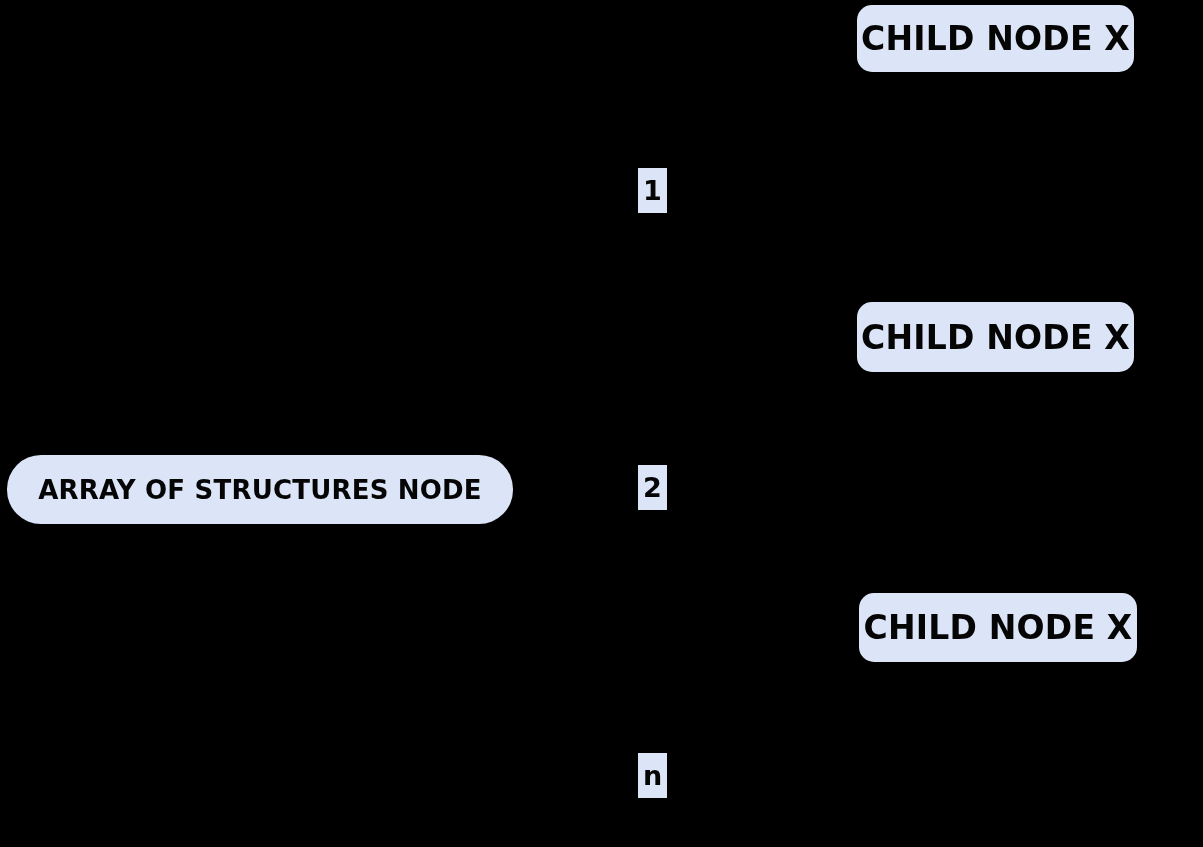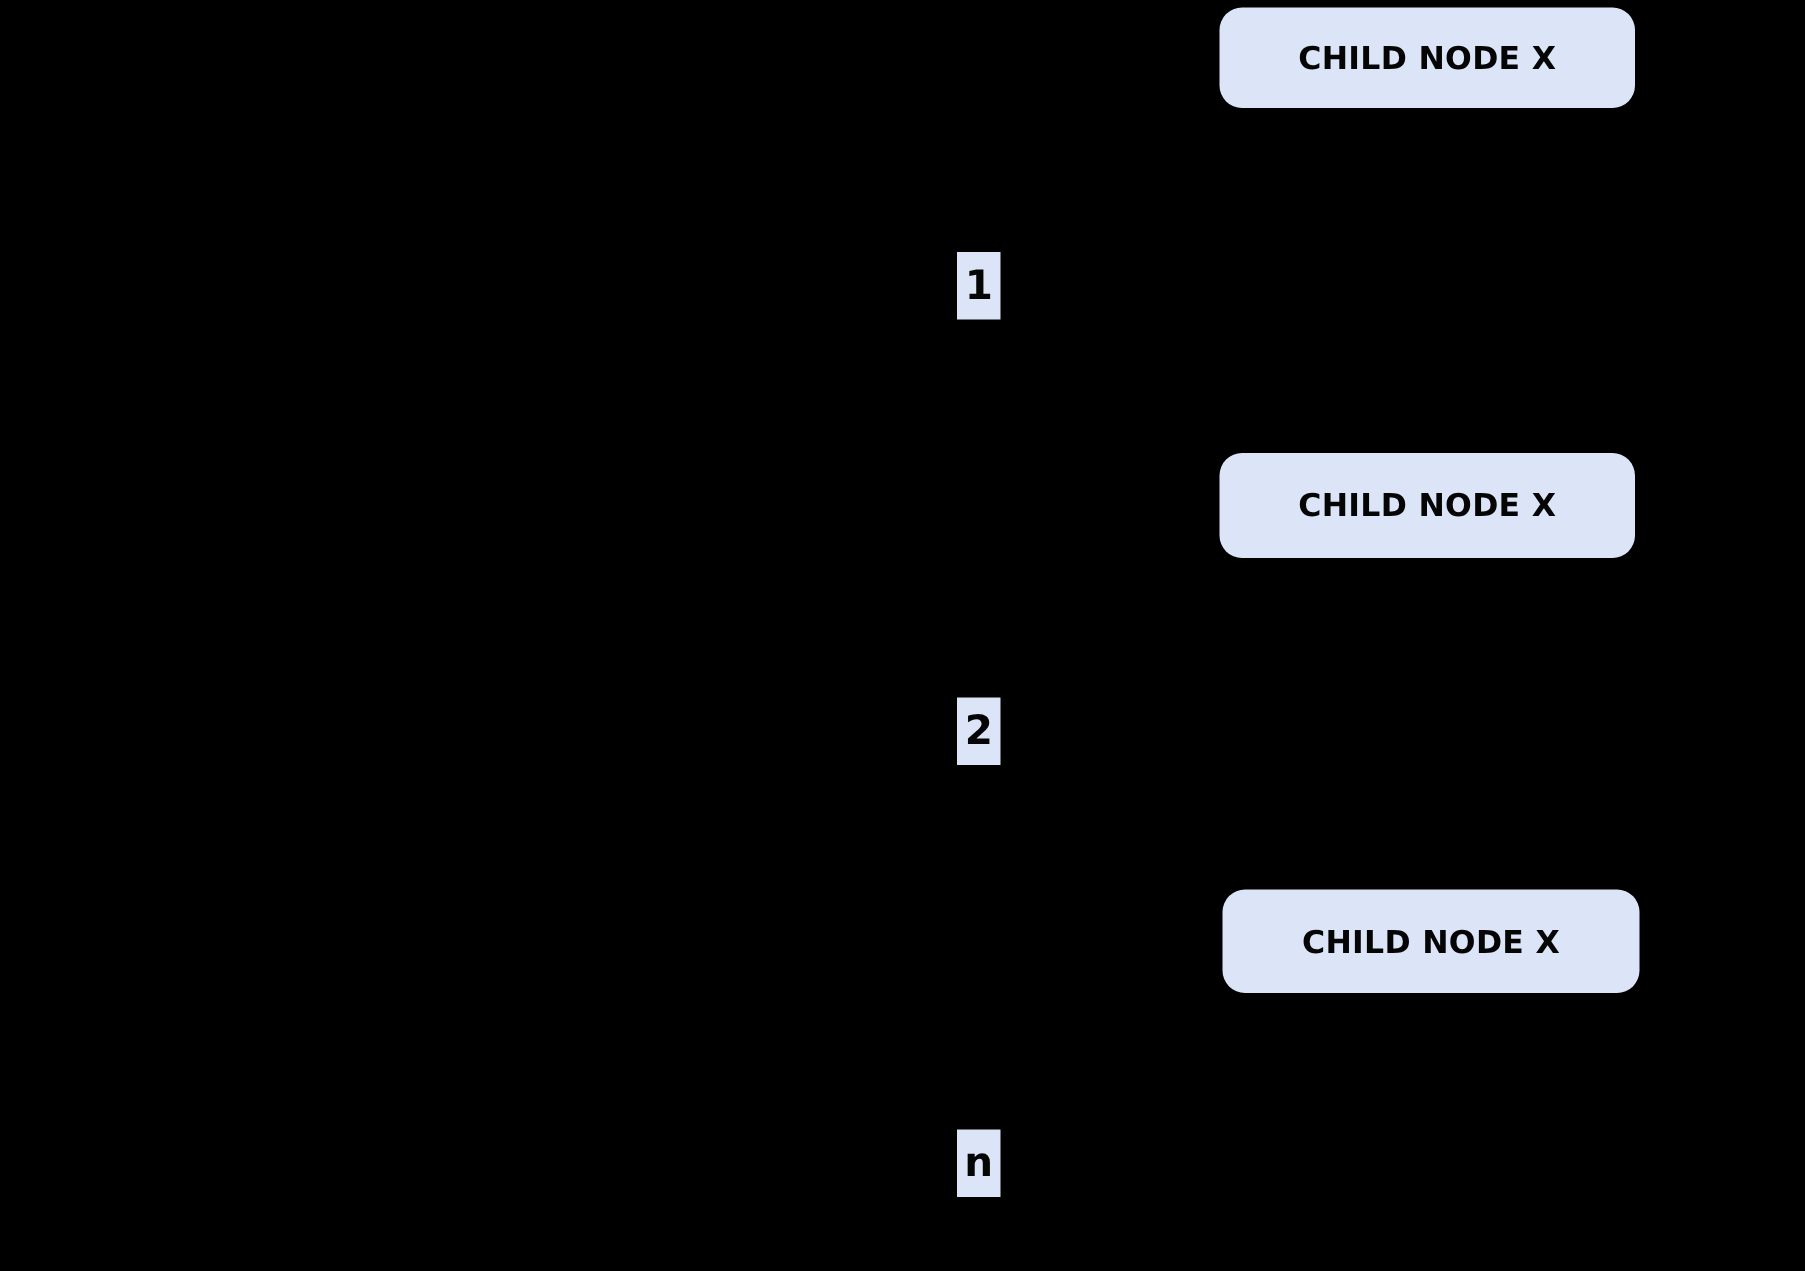"CHILD NODE X" .node-child { font-size: 21px -> 33px; margin-left: none -> 44px }
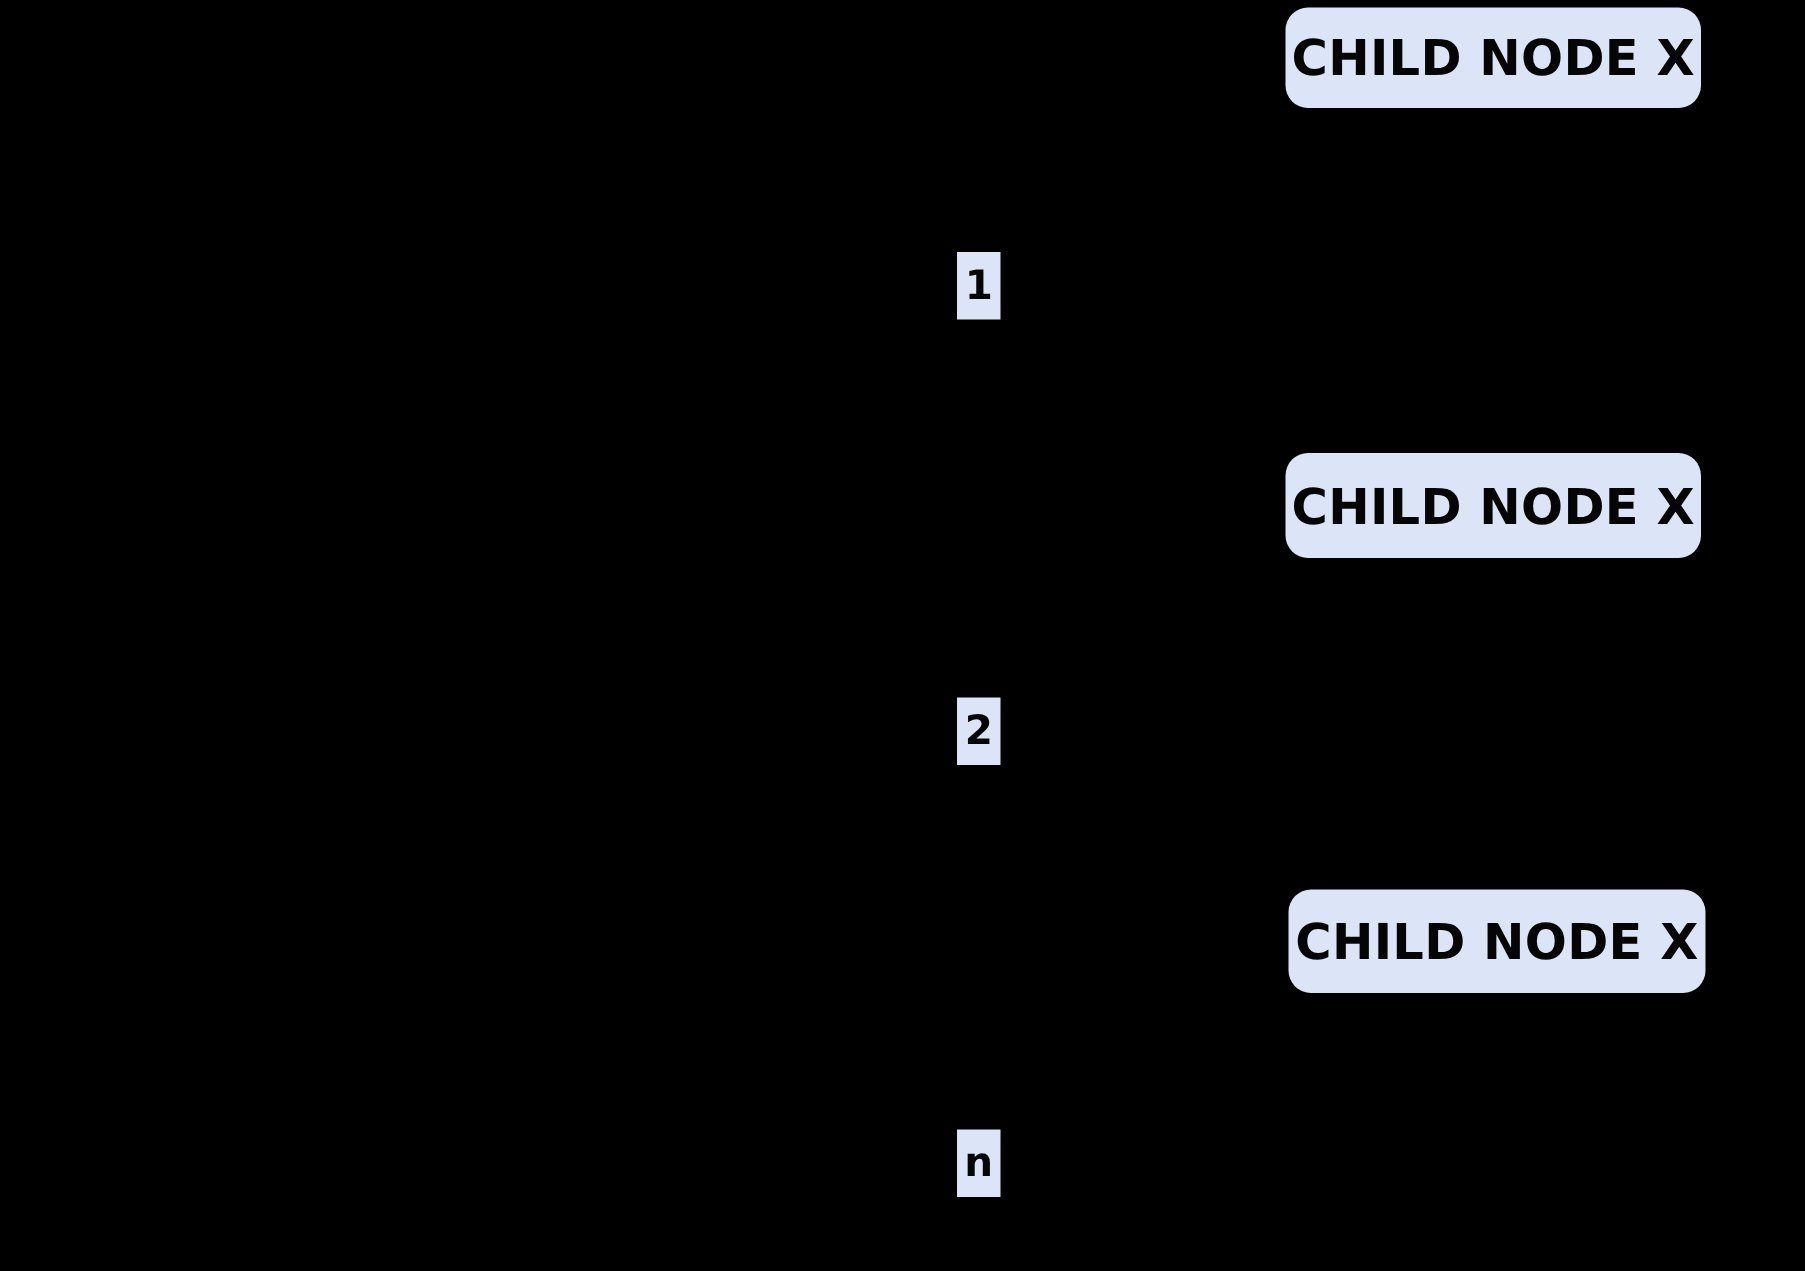"ARRAY OF STRUCTURES NODE" div.node { html: none -> <div> <span>ARRAY OF STRUCTURES NODE</span> </div> }
